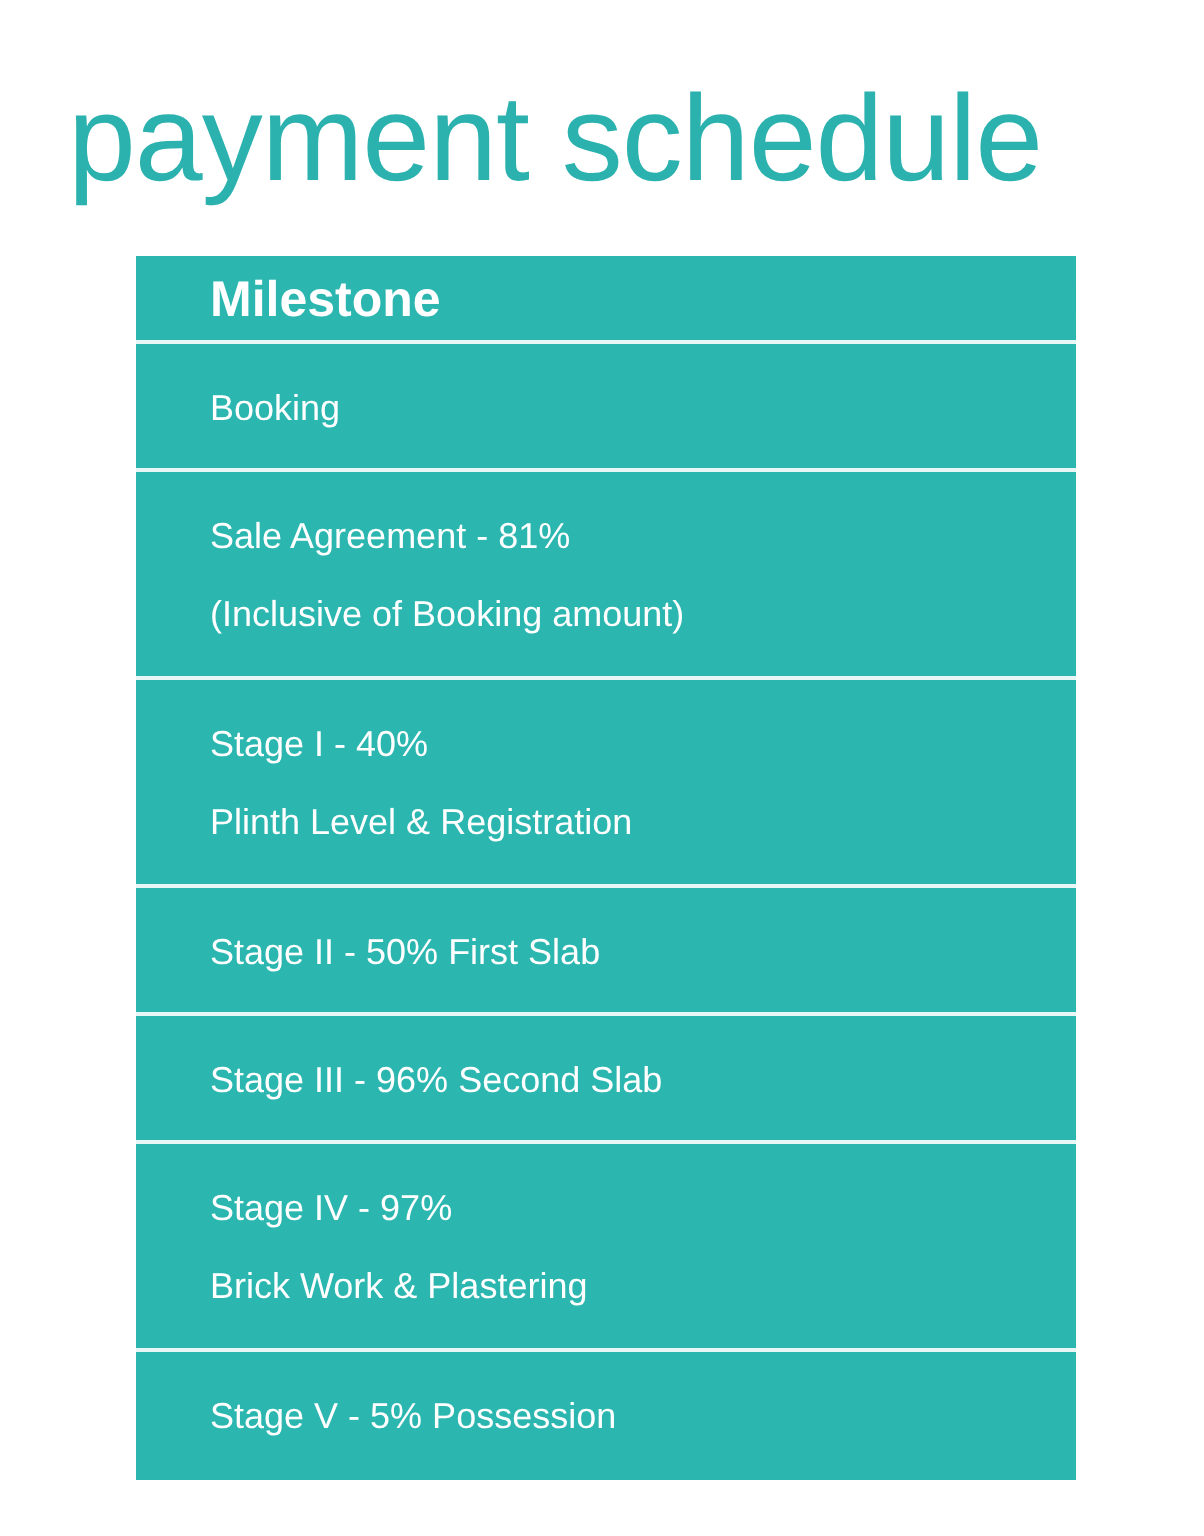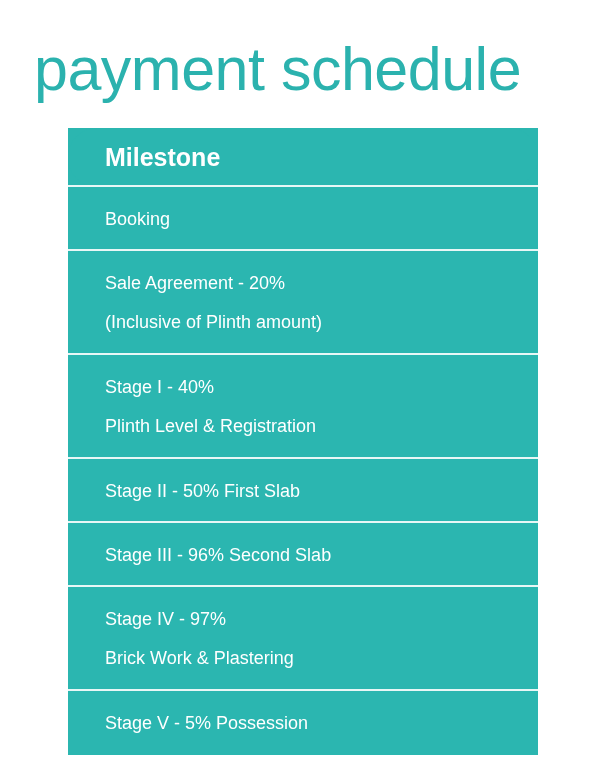"Milestone" .row-header { height: 59px -> 44px }
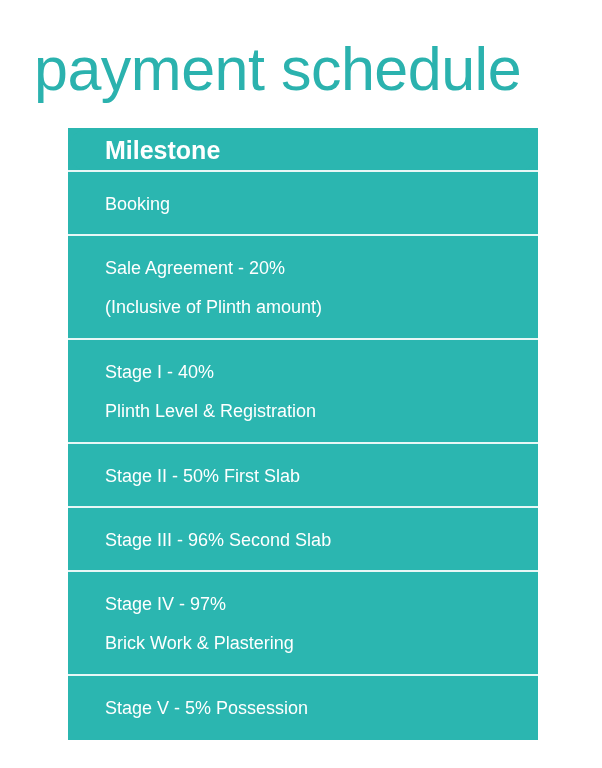"Sale Agreement - 20%" div.cell-text { text: 20% -> 81% }
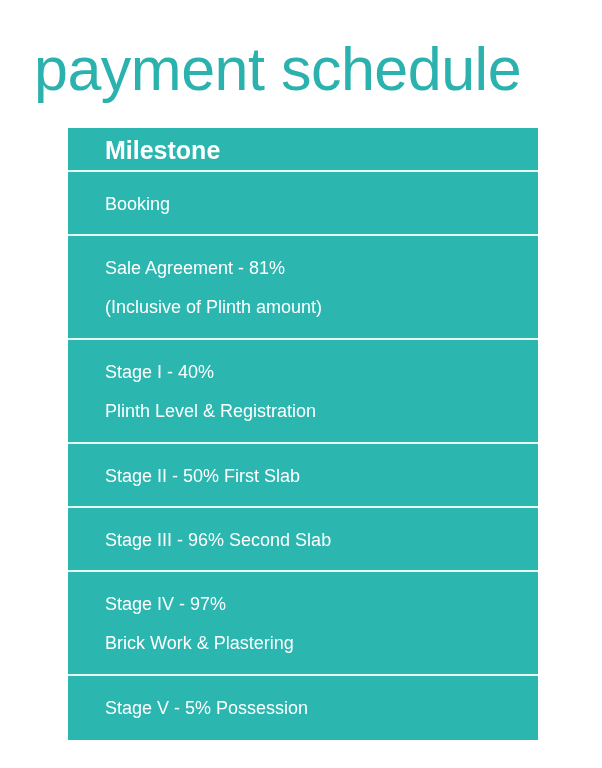"(Inclusive of Plinth amount)" div.cell-text { text: Plinth -> Booking }
